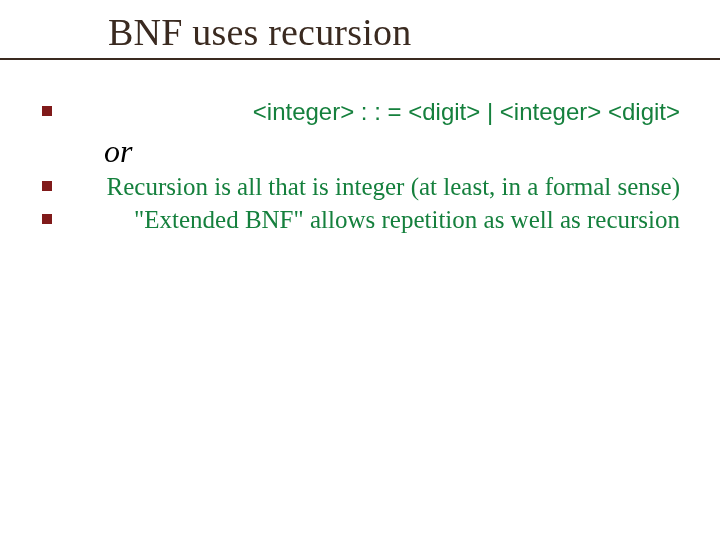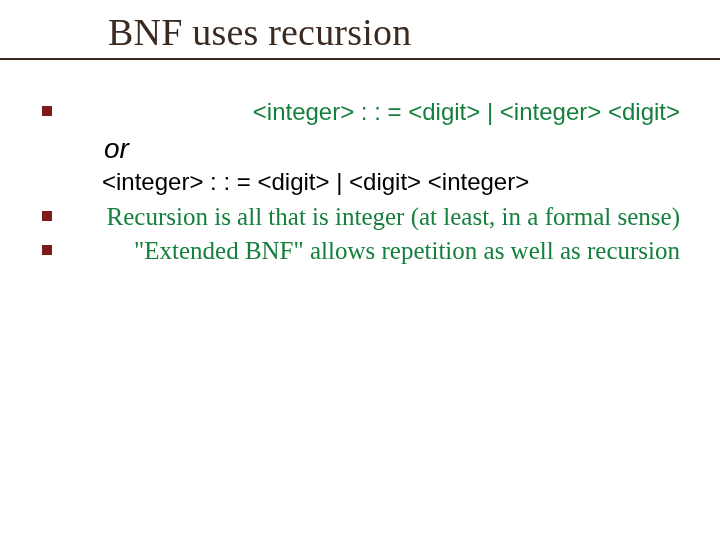"or" .or-line { font-family: Liberation Sans, sans-serif -> Liberation Serif, serif; font-size: 28px -> 32px }
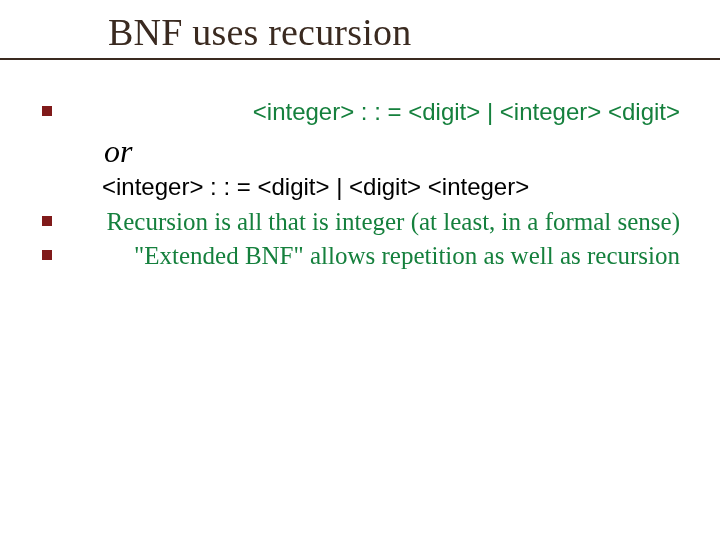"<integer> : : = <digit> | <digit>" div.sub-line { html: <div>&lt;integer&gt; : : = &lt;digit&gt; | &lt;digit&gt; &lt;integer&gt;</div> -> none }
